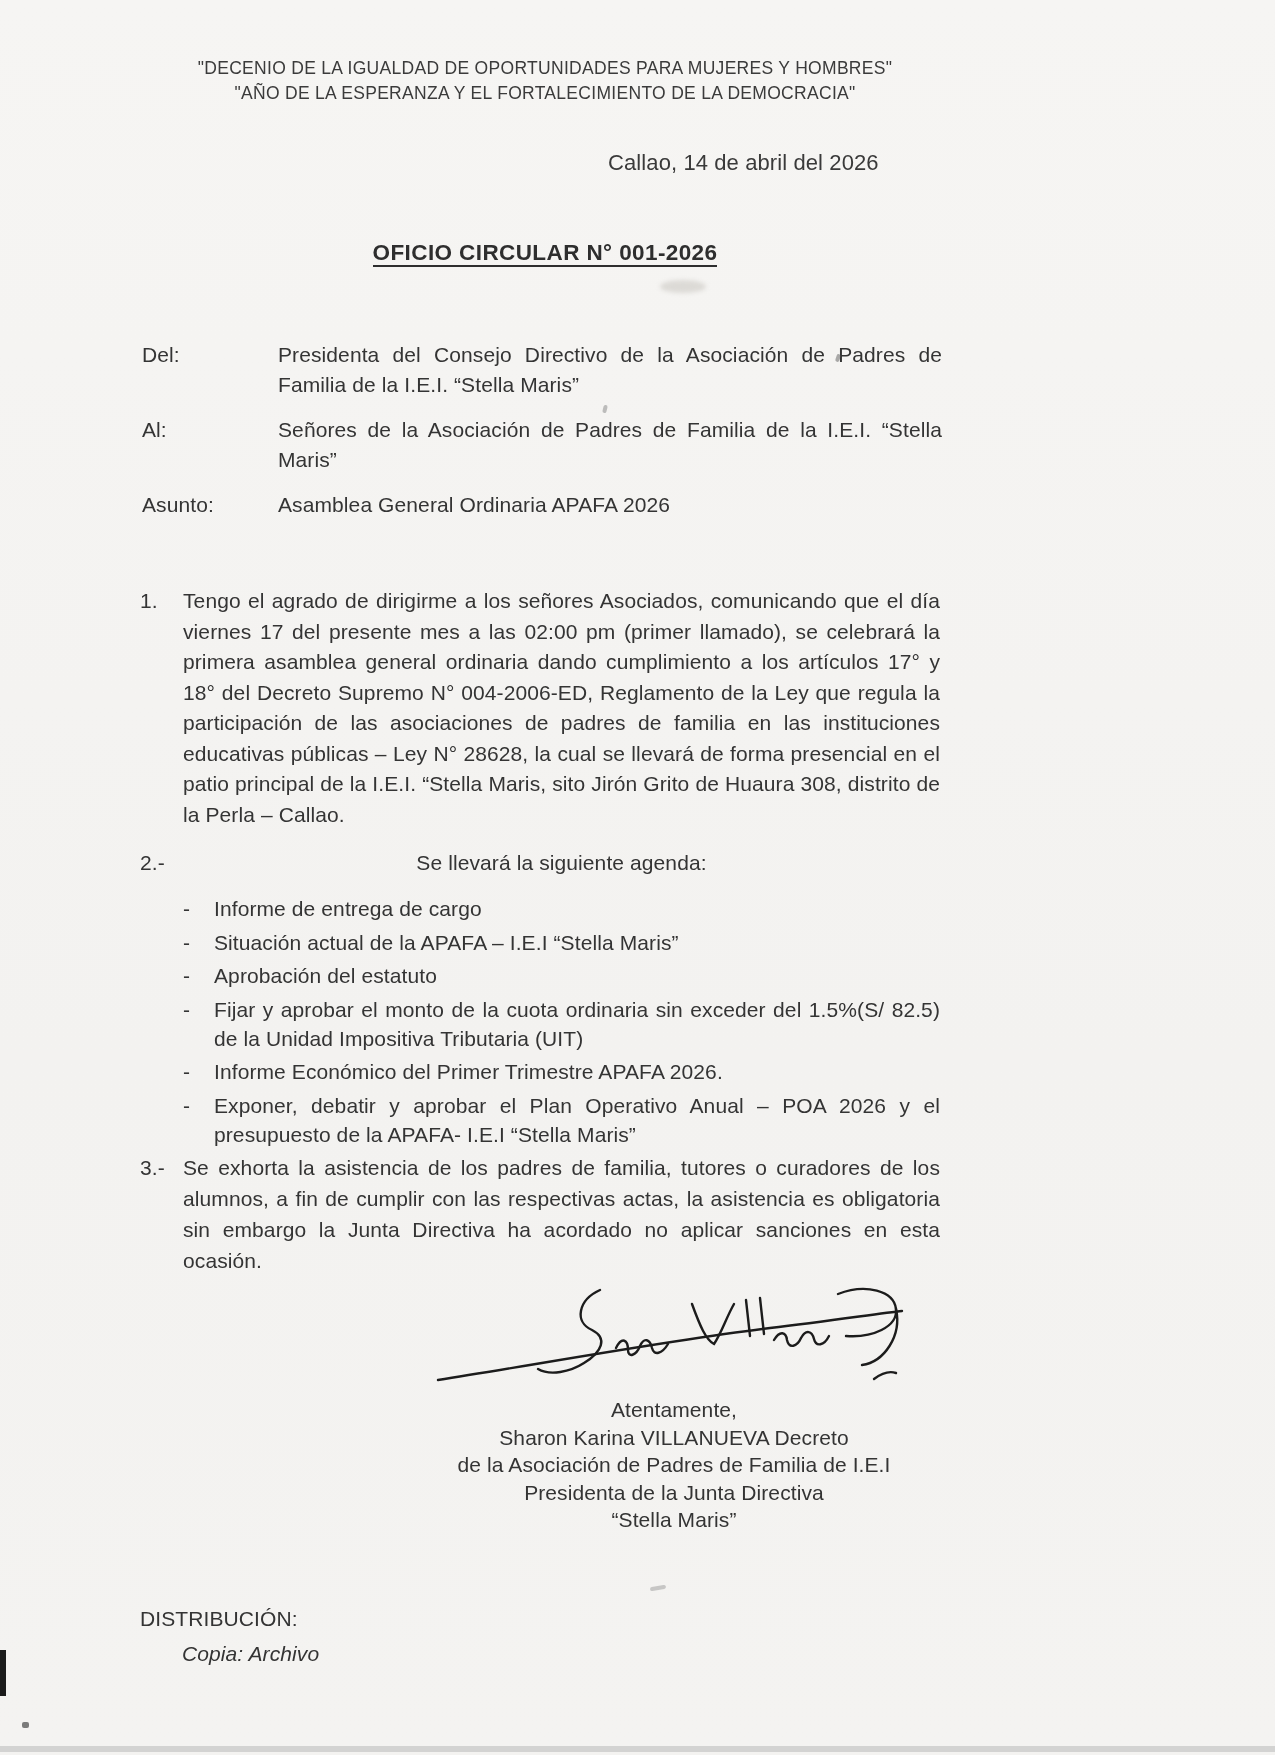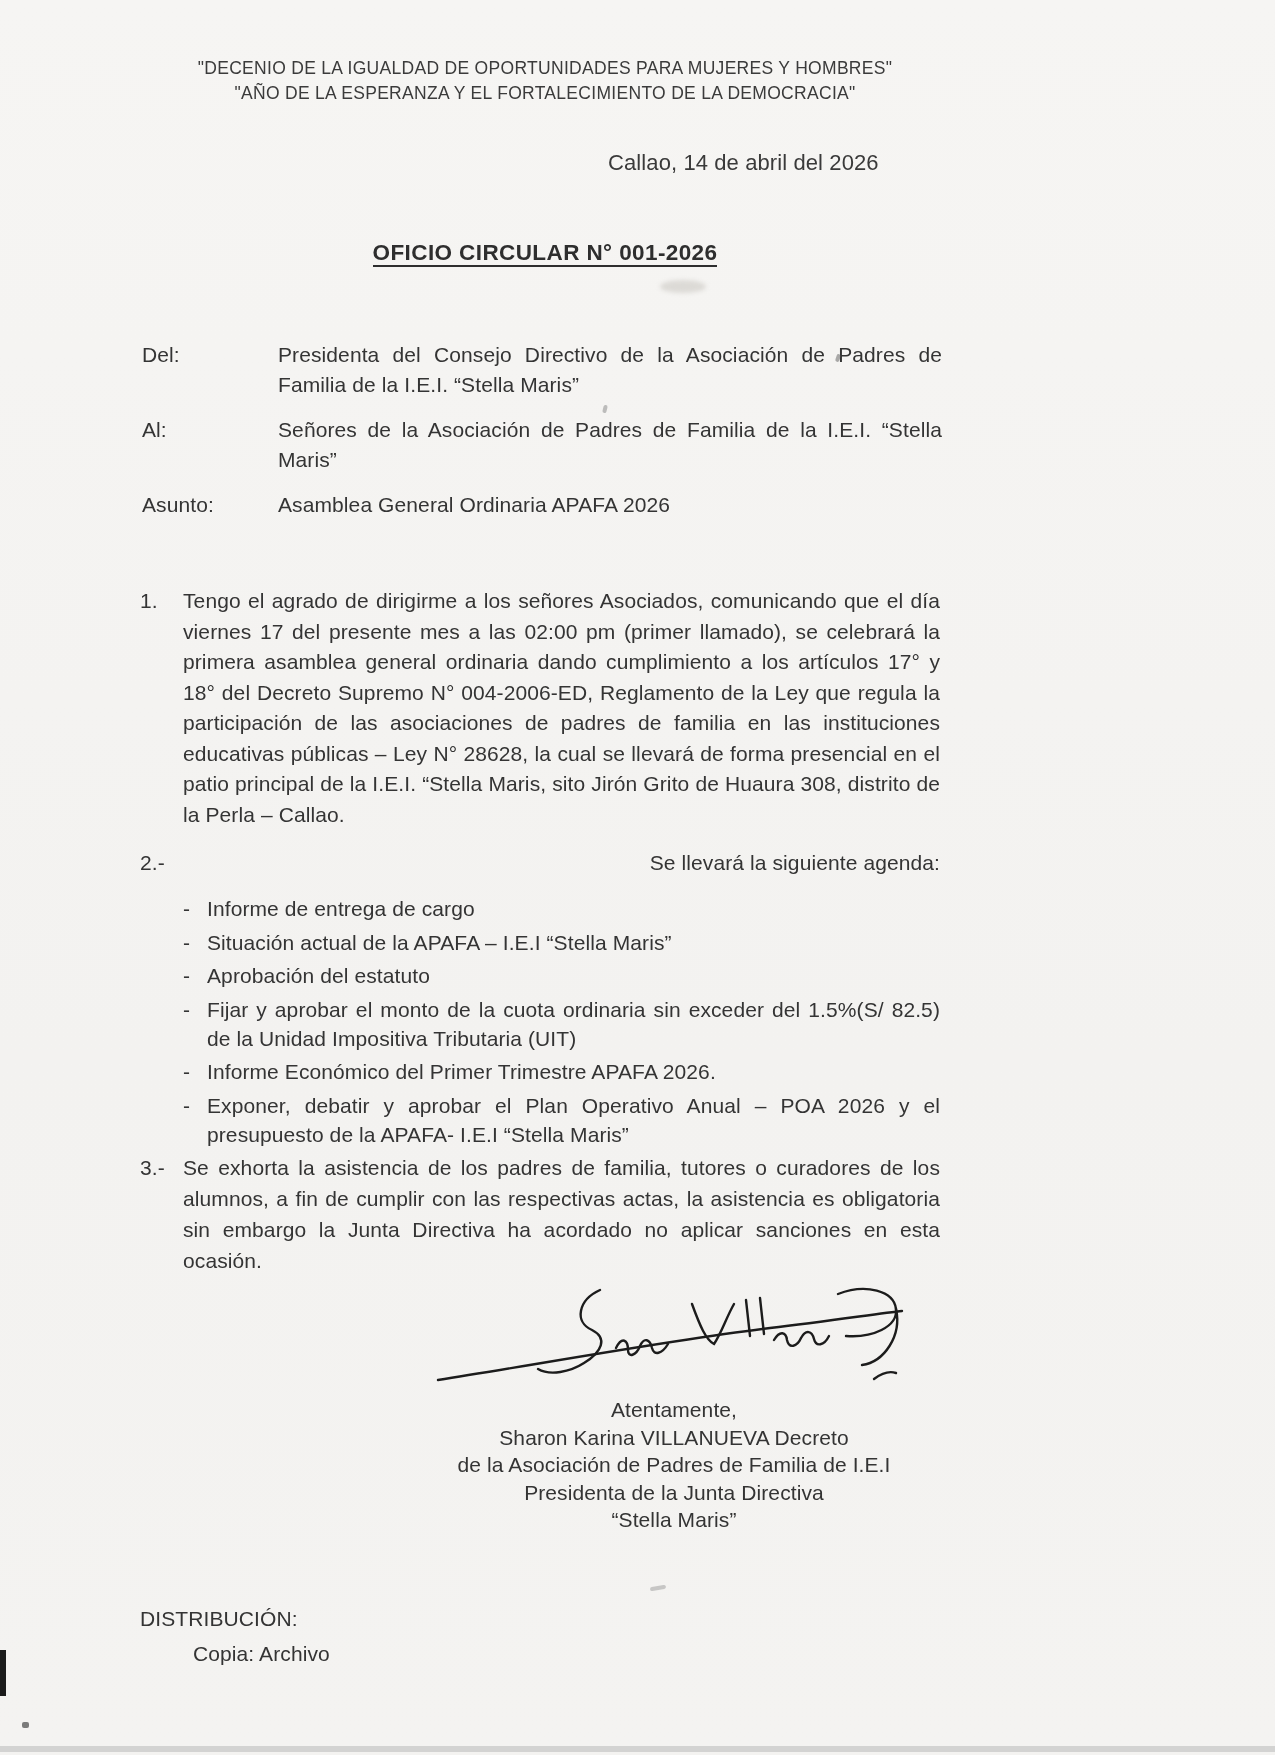"Se llevará la siguiente agenda:" .p2 .txt { text-align: right -> center }
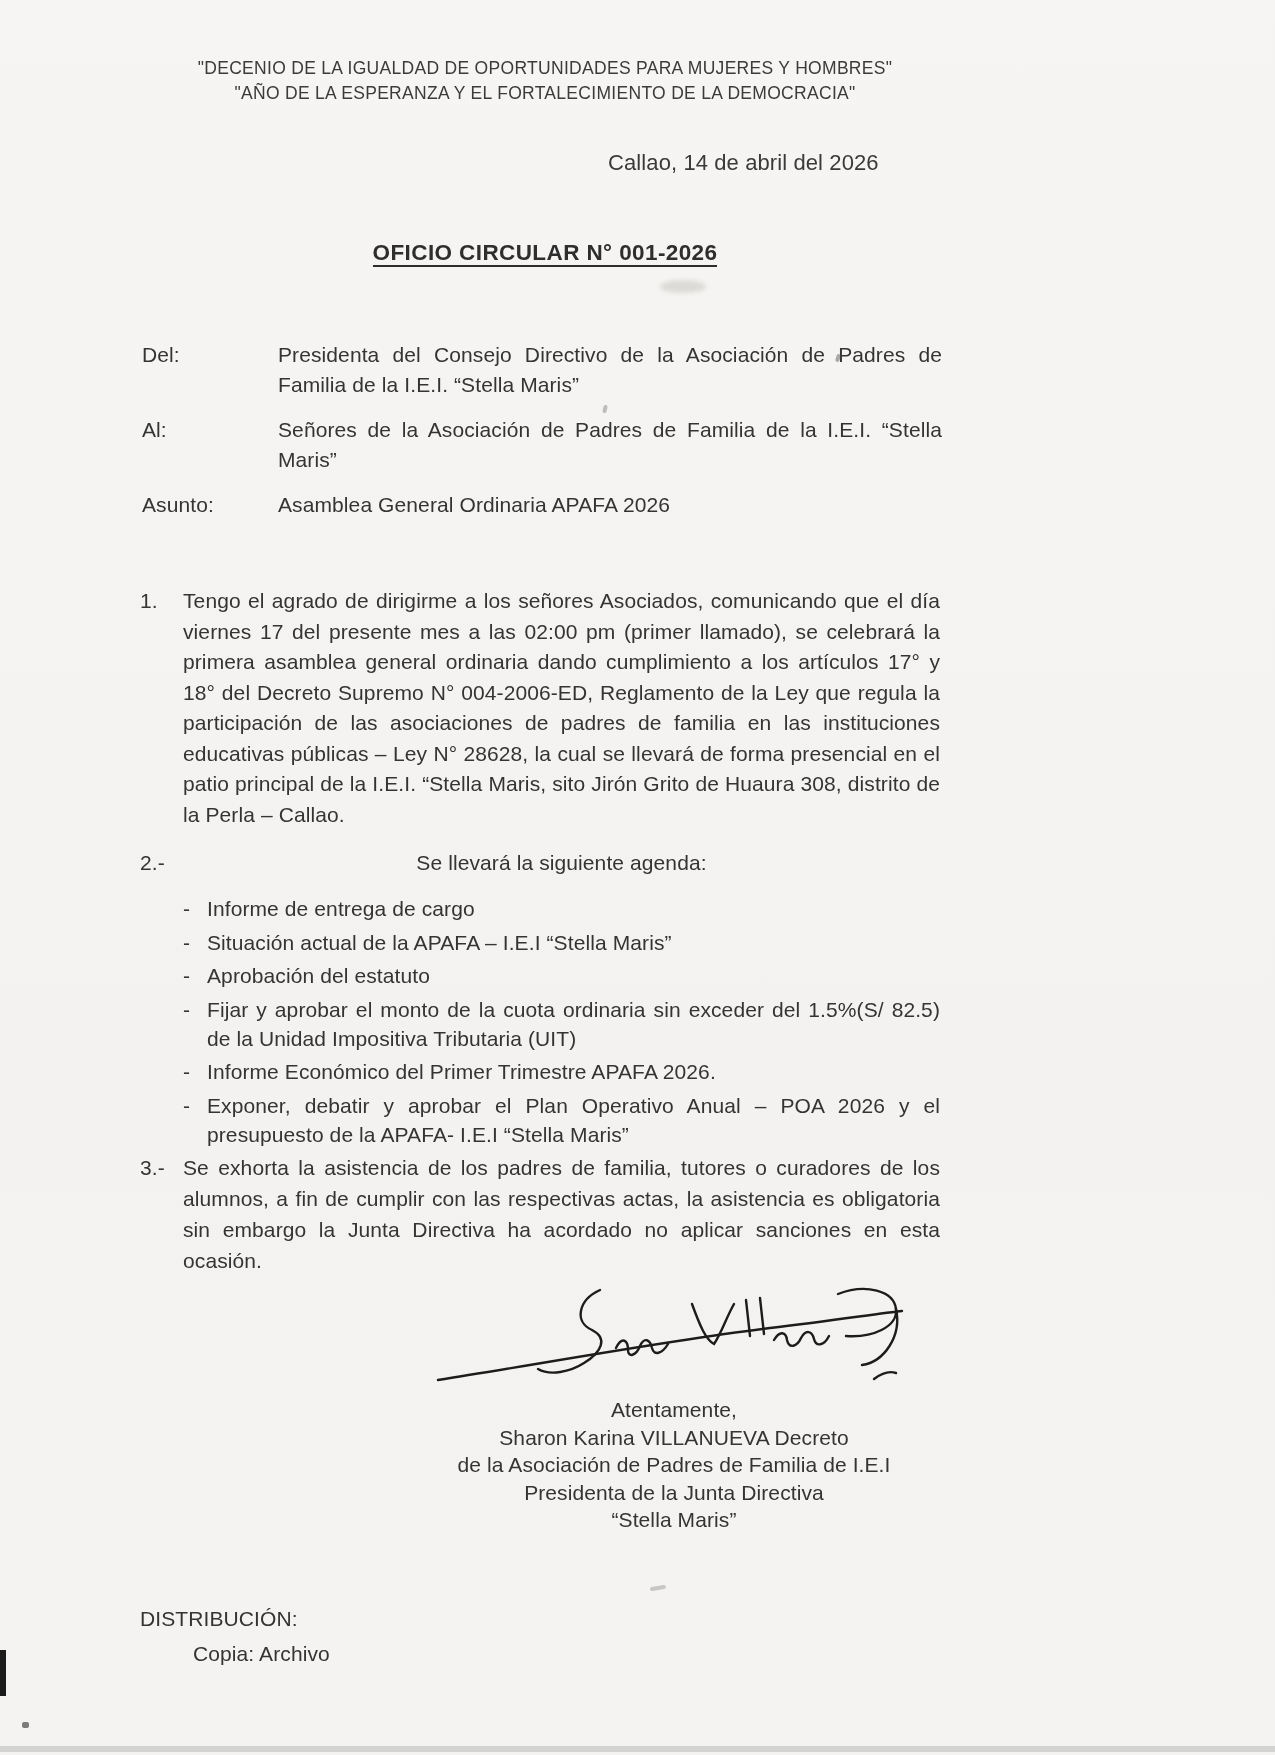"Informe de entrega de cargo" .agenda .itxt { margin-left: none -> 7px }
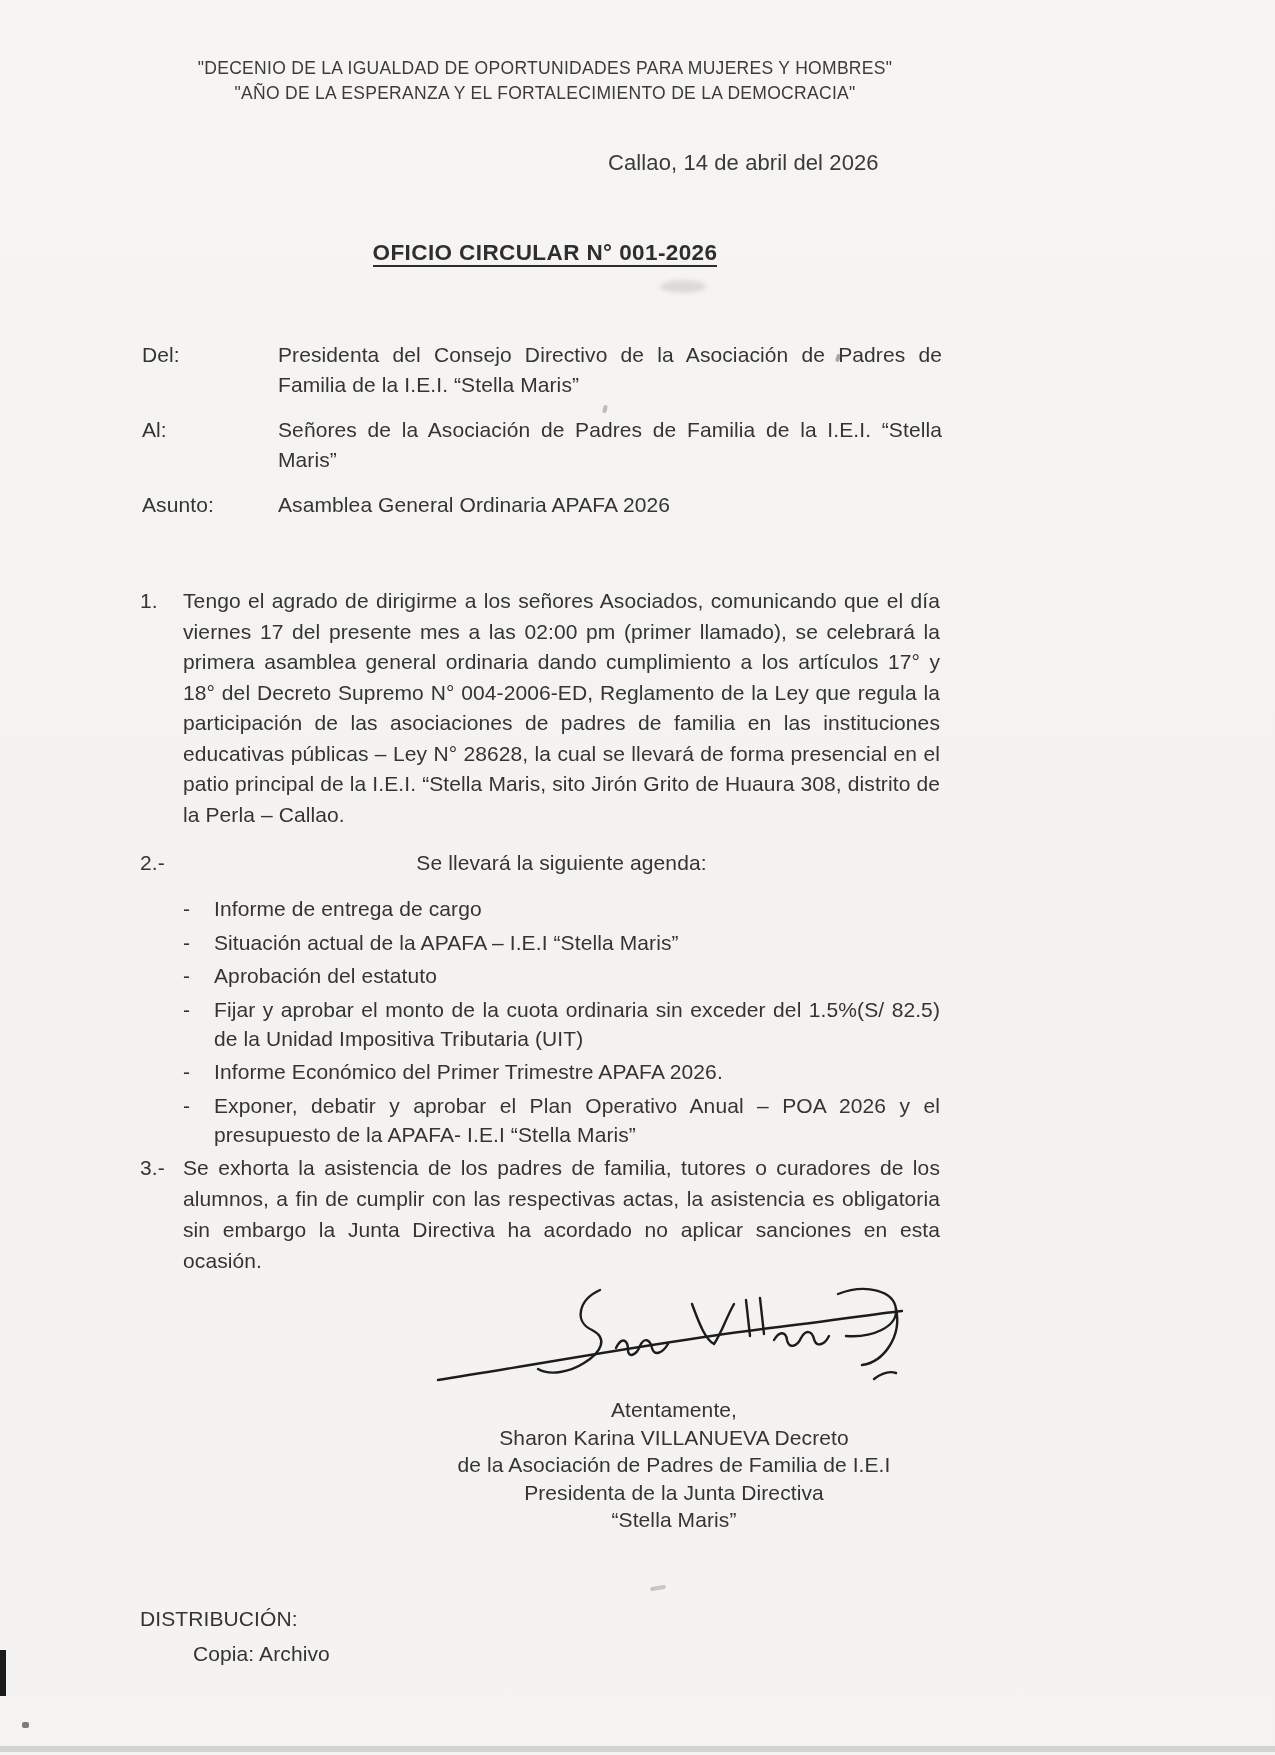"Copia: Archivo" .footer .copy { font-style: none -> italic; margin-left: 53px -> 42px }
